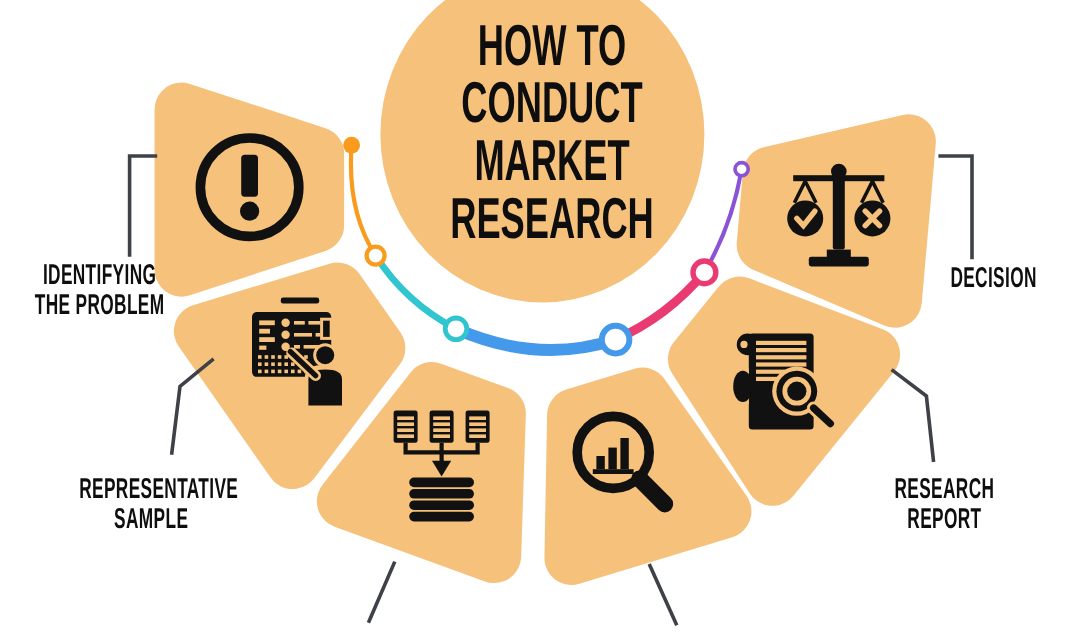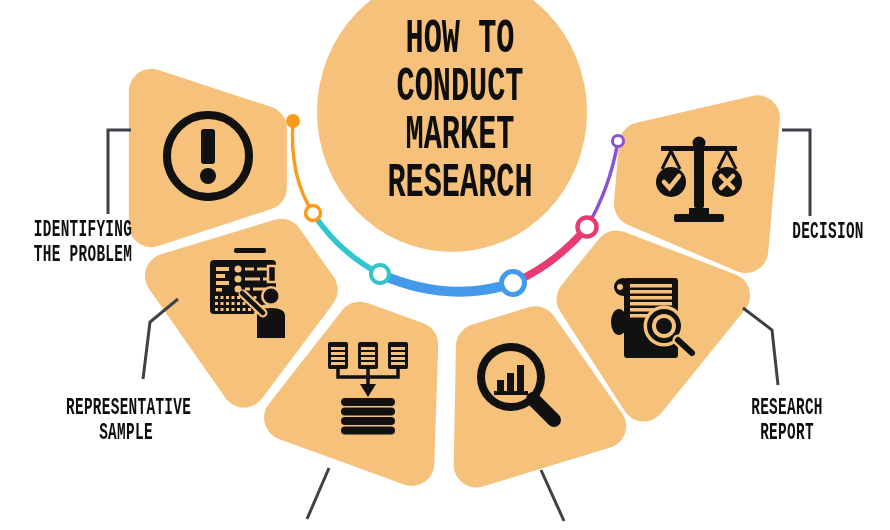"HOW TO" .stage { font-family: Liberation Mono, monospace -> Liberation Sans, sans-serif }
